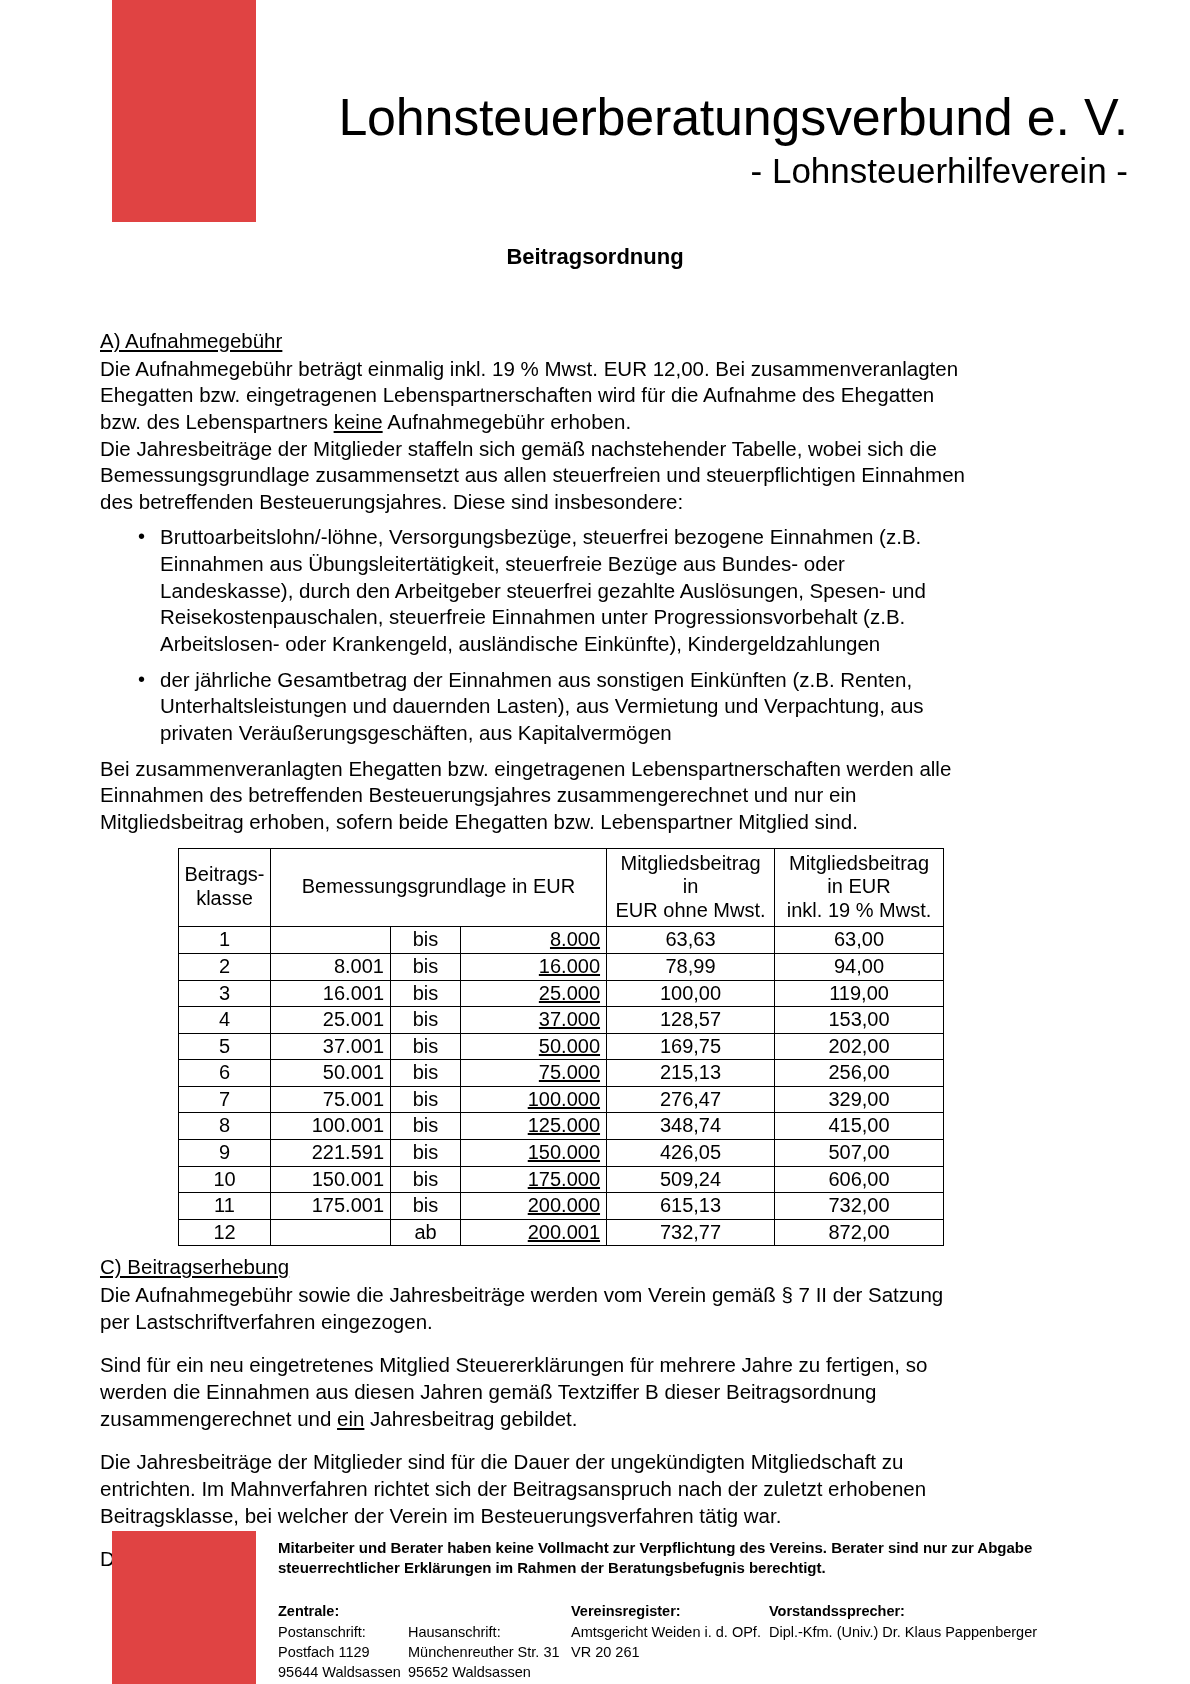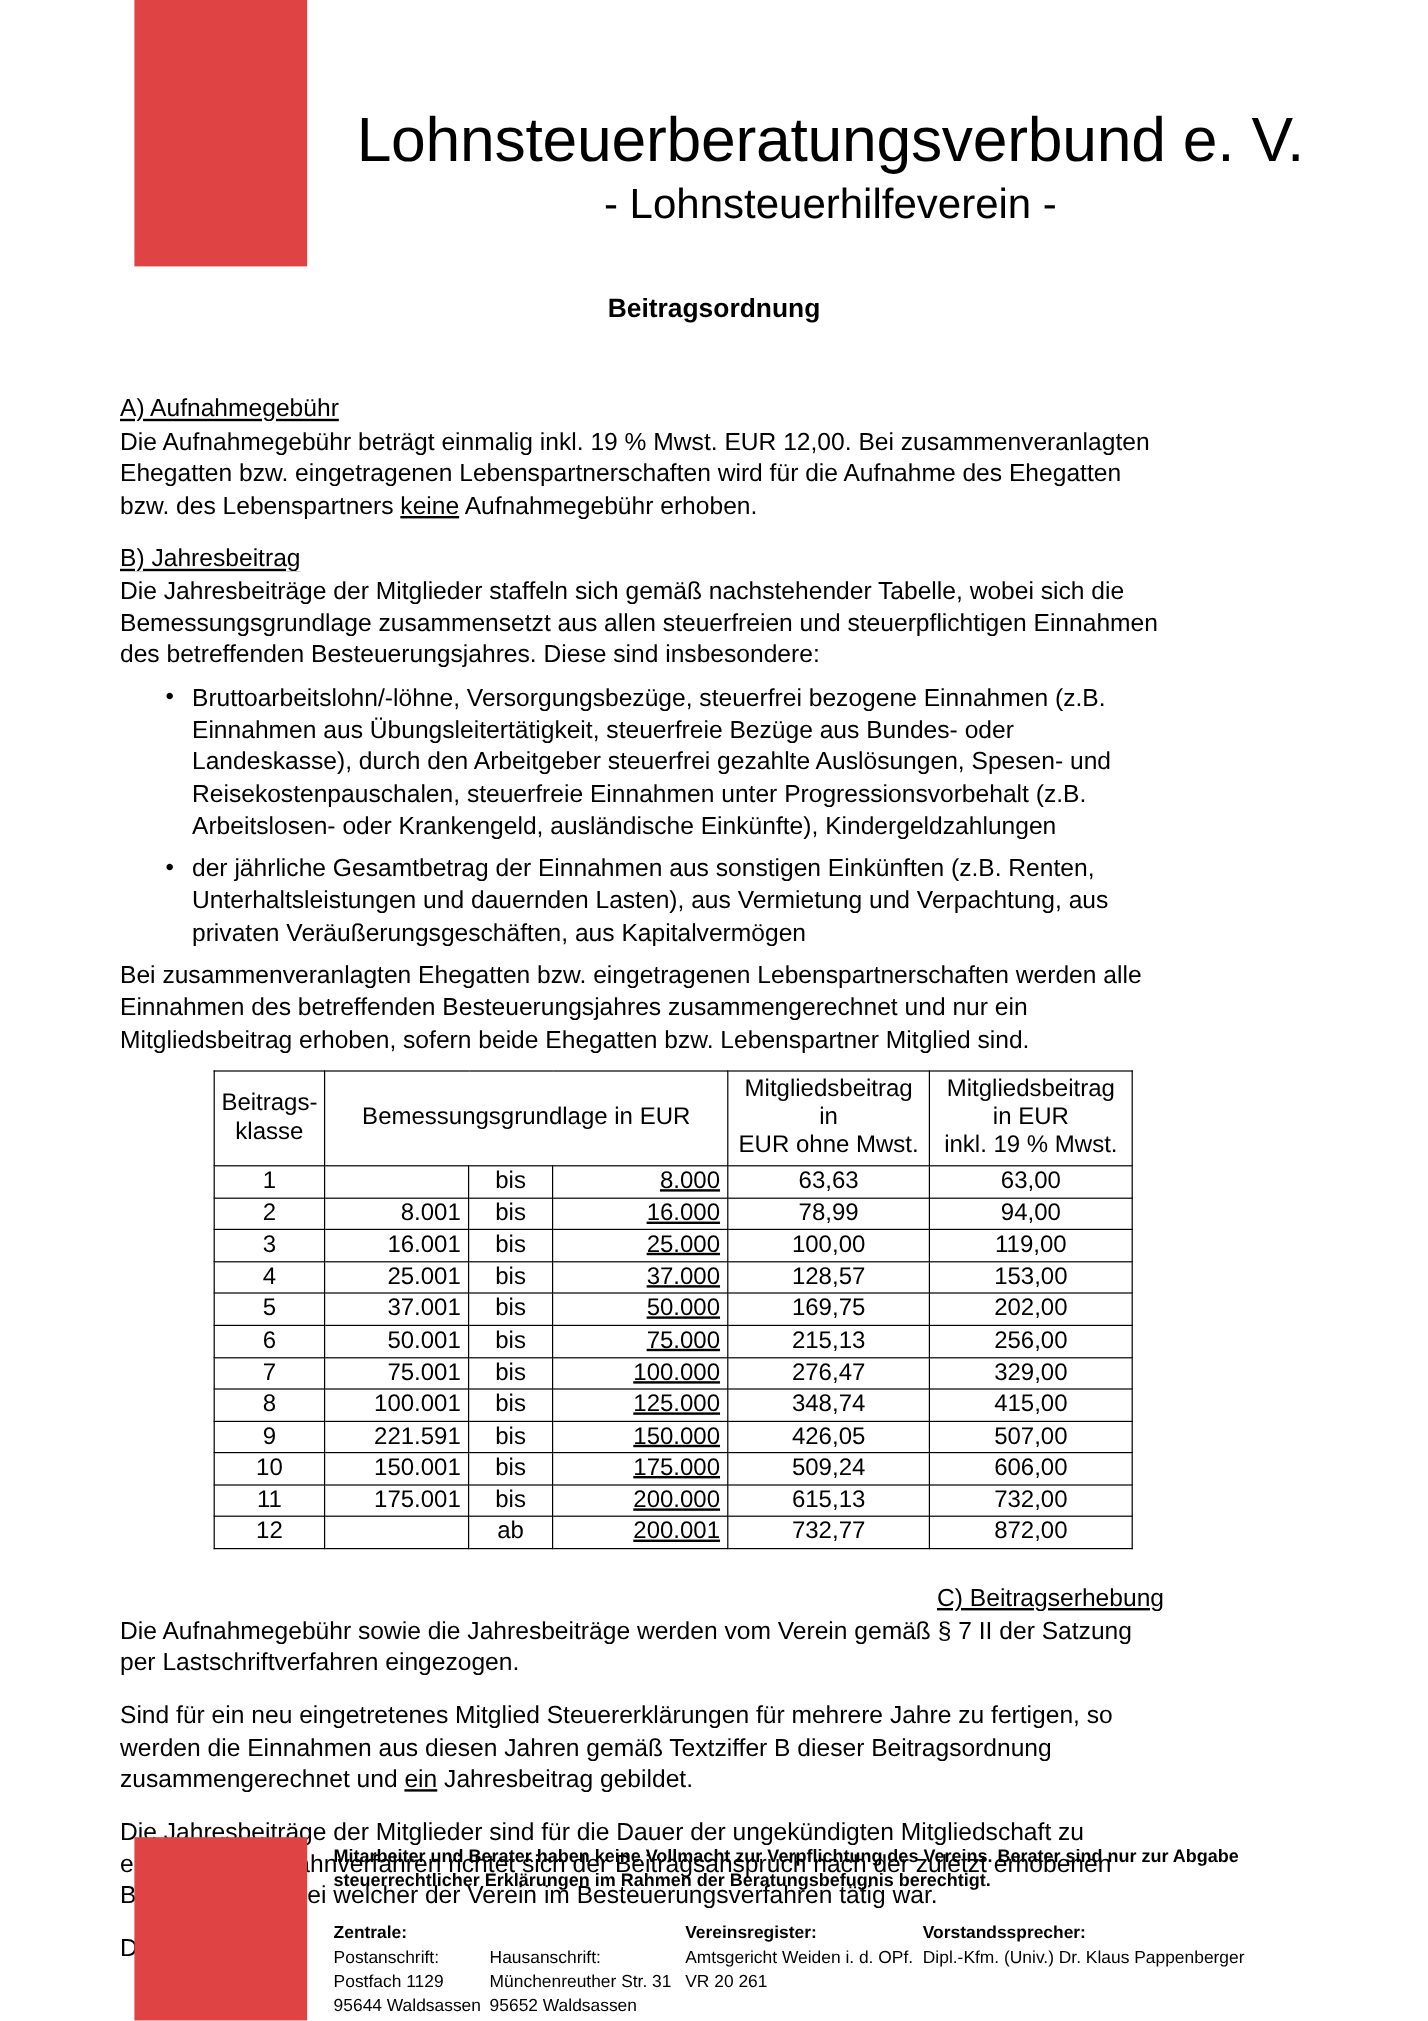"Lohnsteuerberatungsverbund e. V." .header-block { text-align: center -> right }
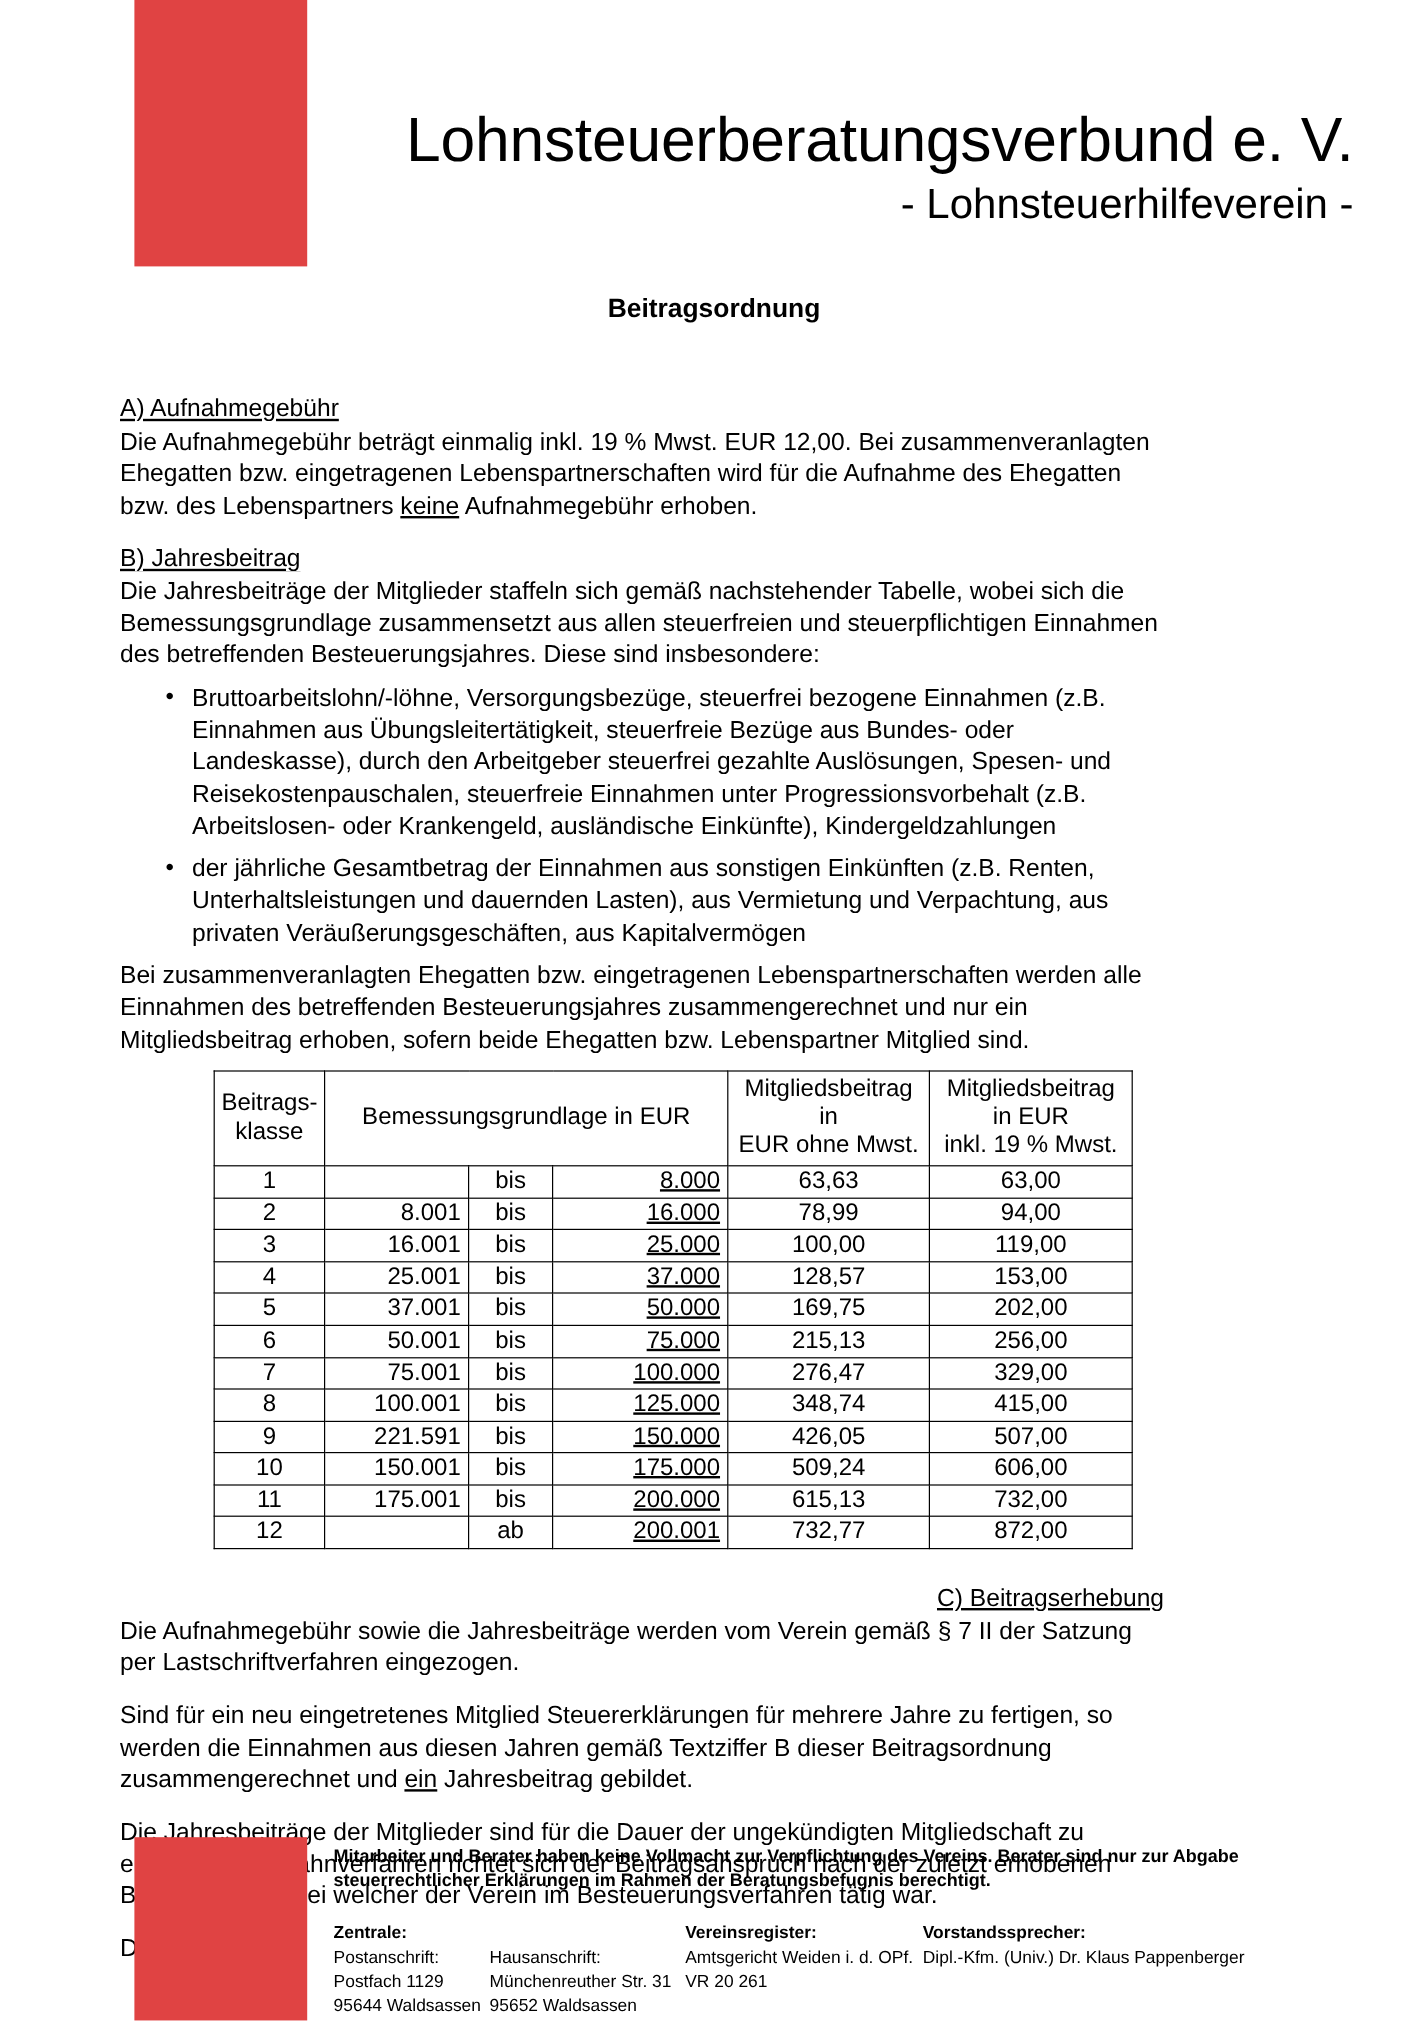"B) Jahresbeitrag" div.sec-head { html: <div>B) Jahresbeitrag</div> -> none }
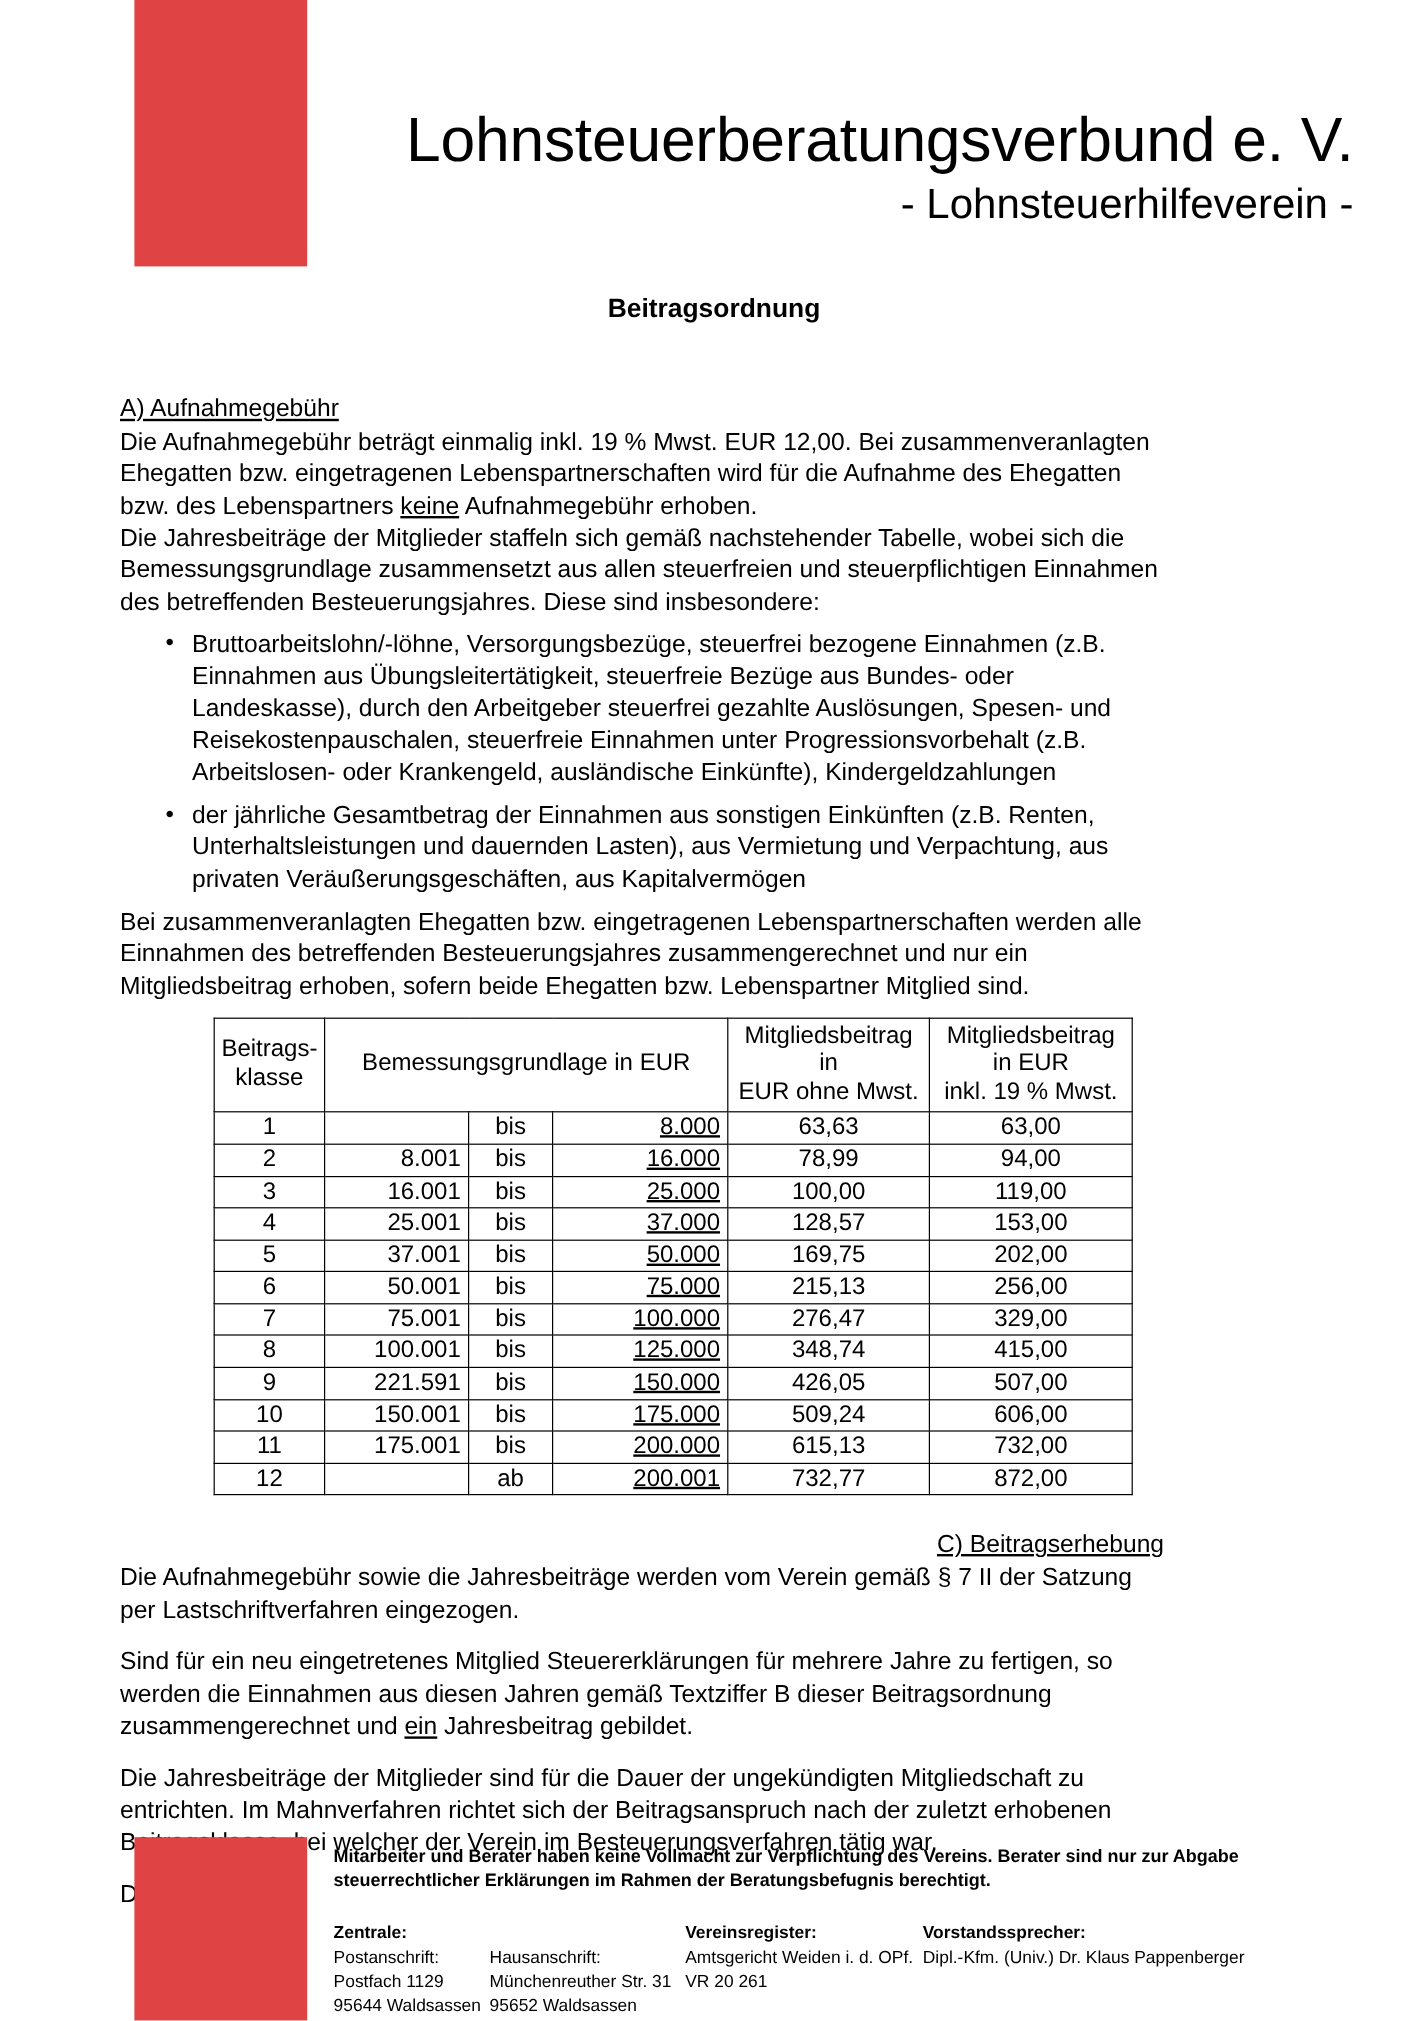"C) Beitragserhebung" div.sec-head { margin-top: 28px -> 8px; text-align: right -> none }
